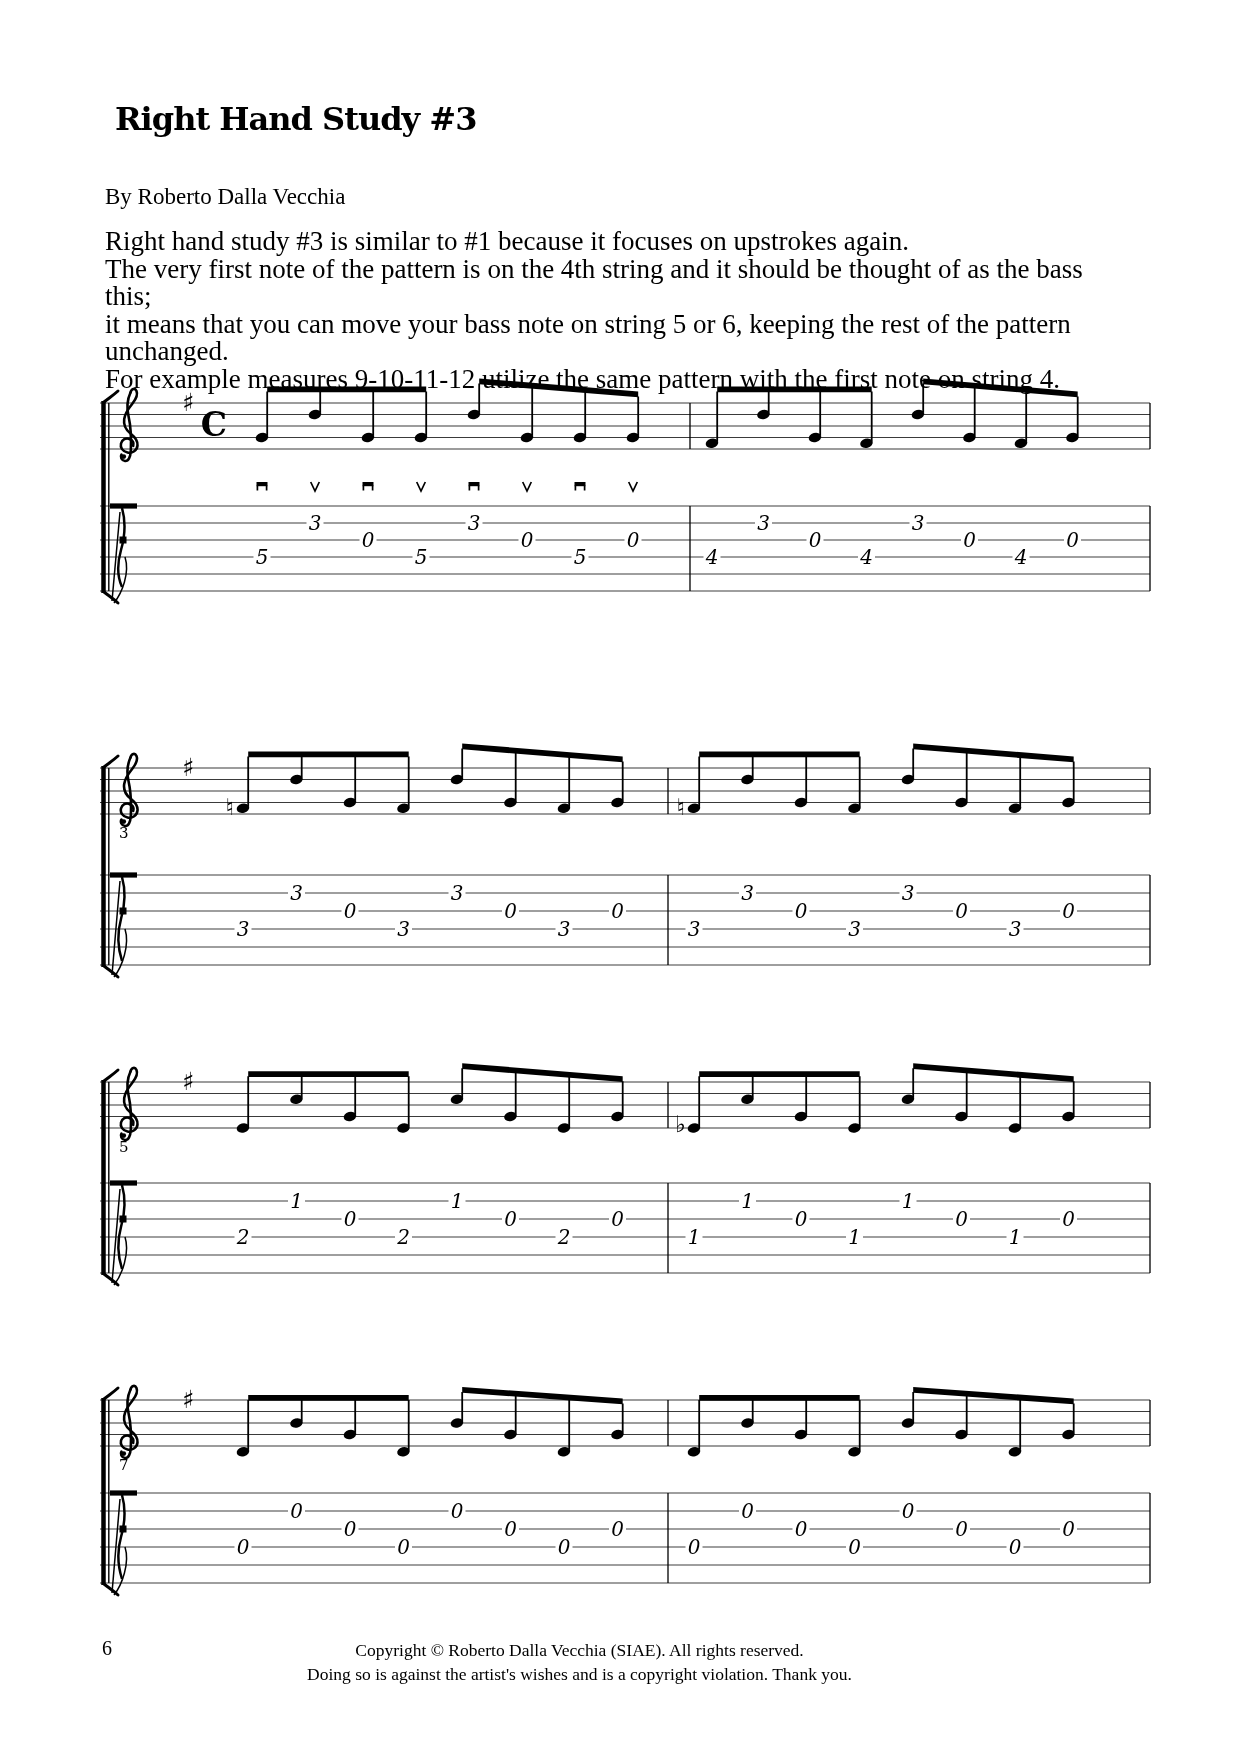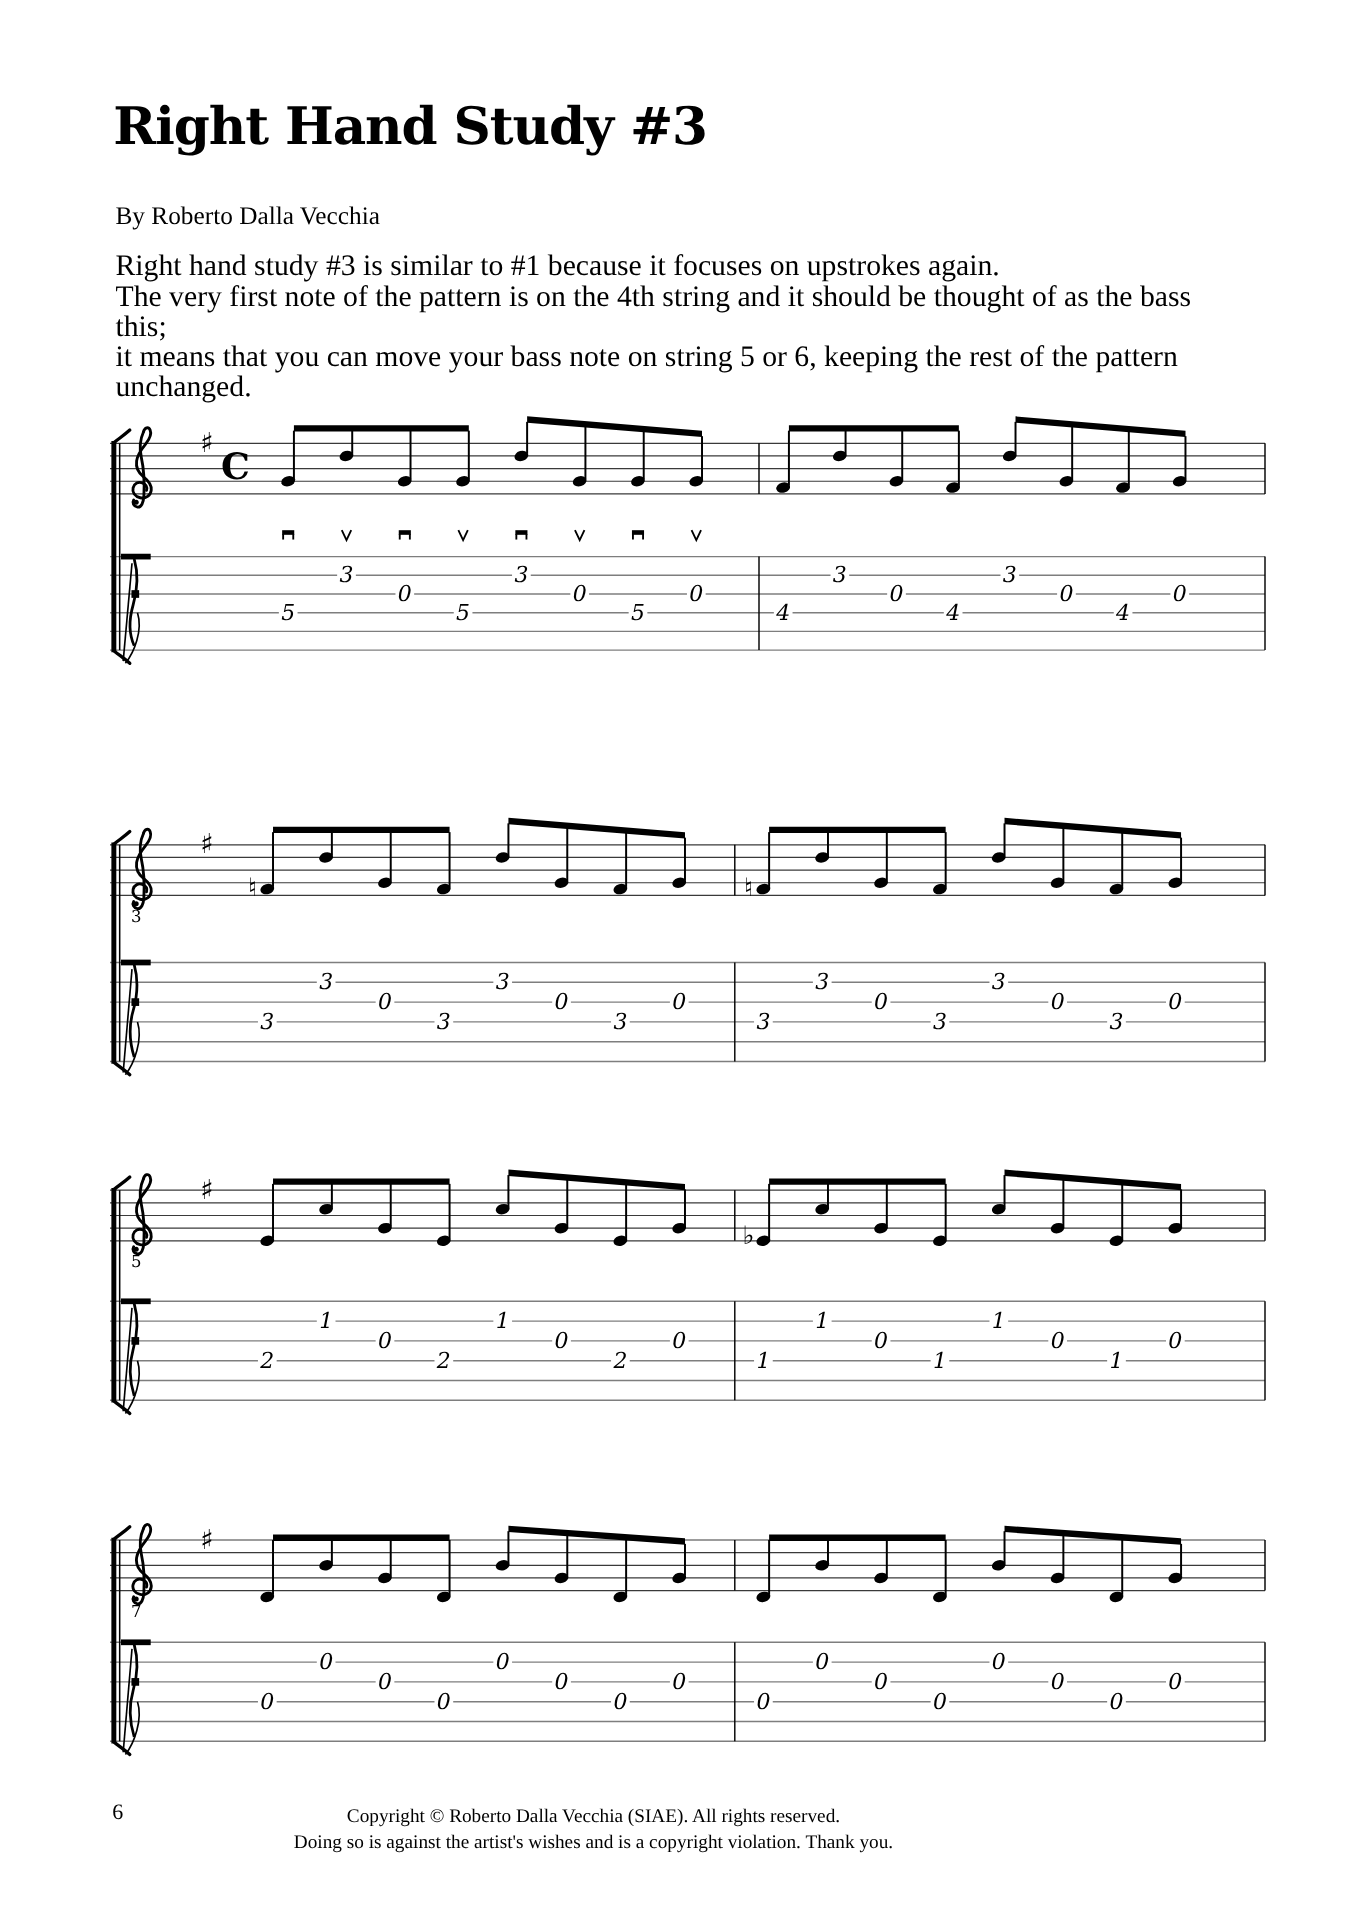"Right Hand Study #3" .title { font-size: 47px -> 32px; margin: 0 -> 12px }
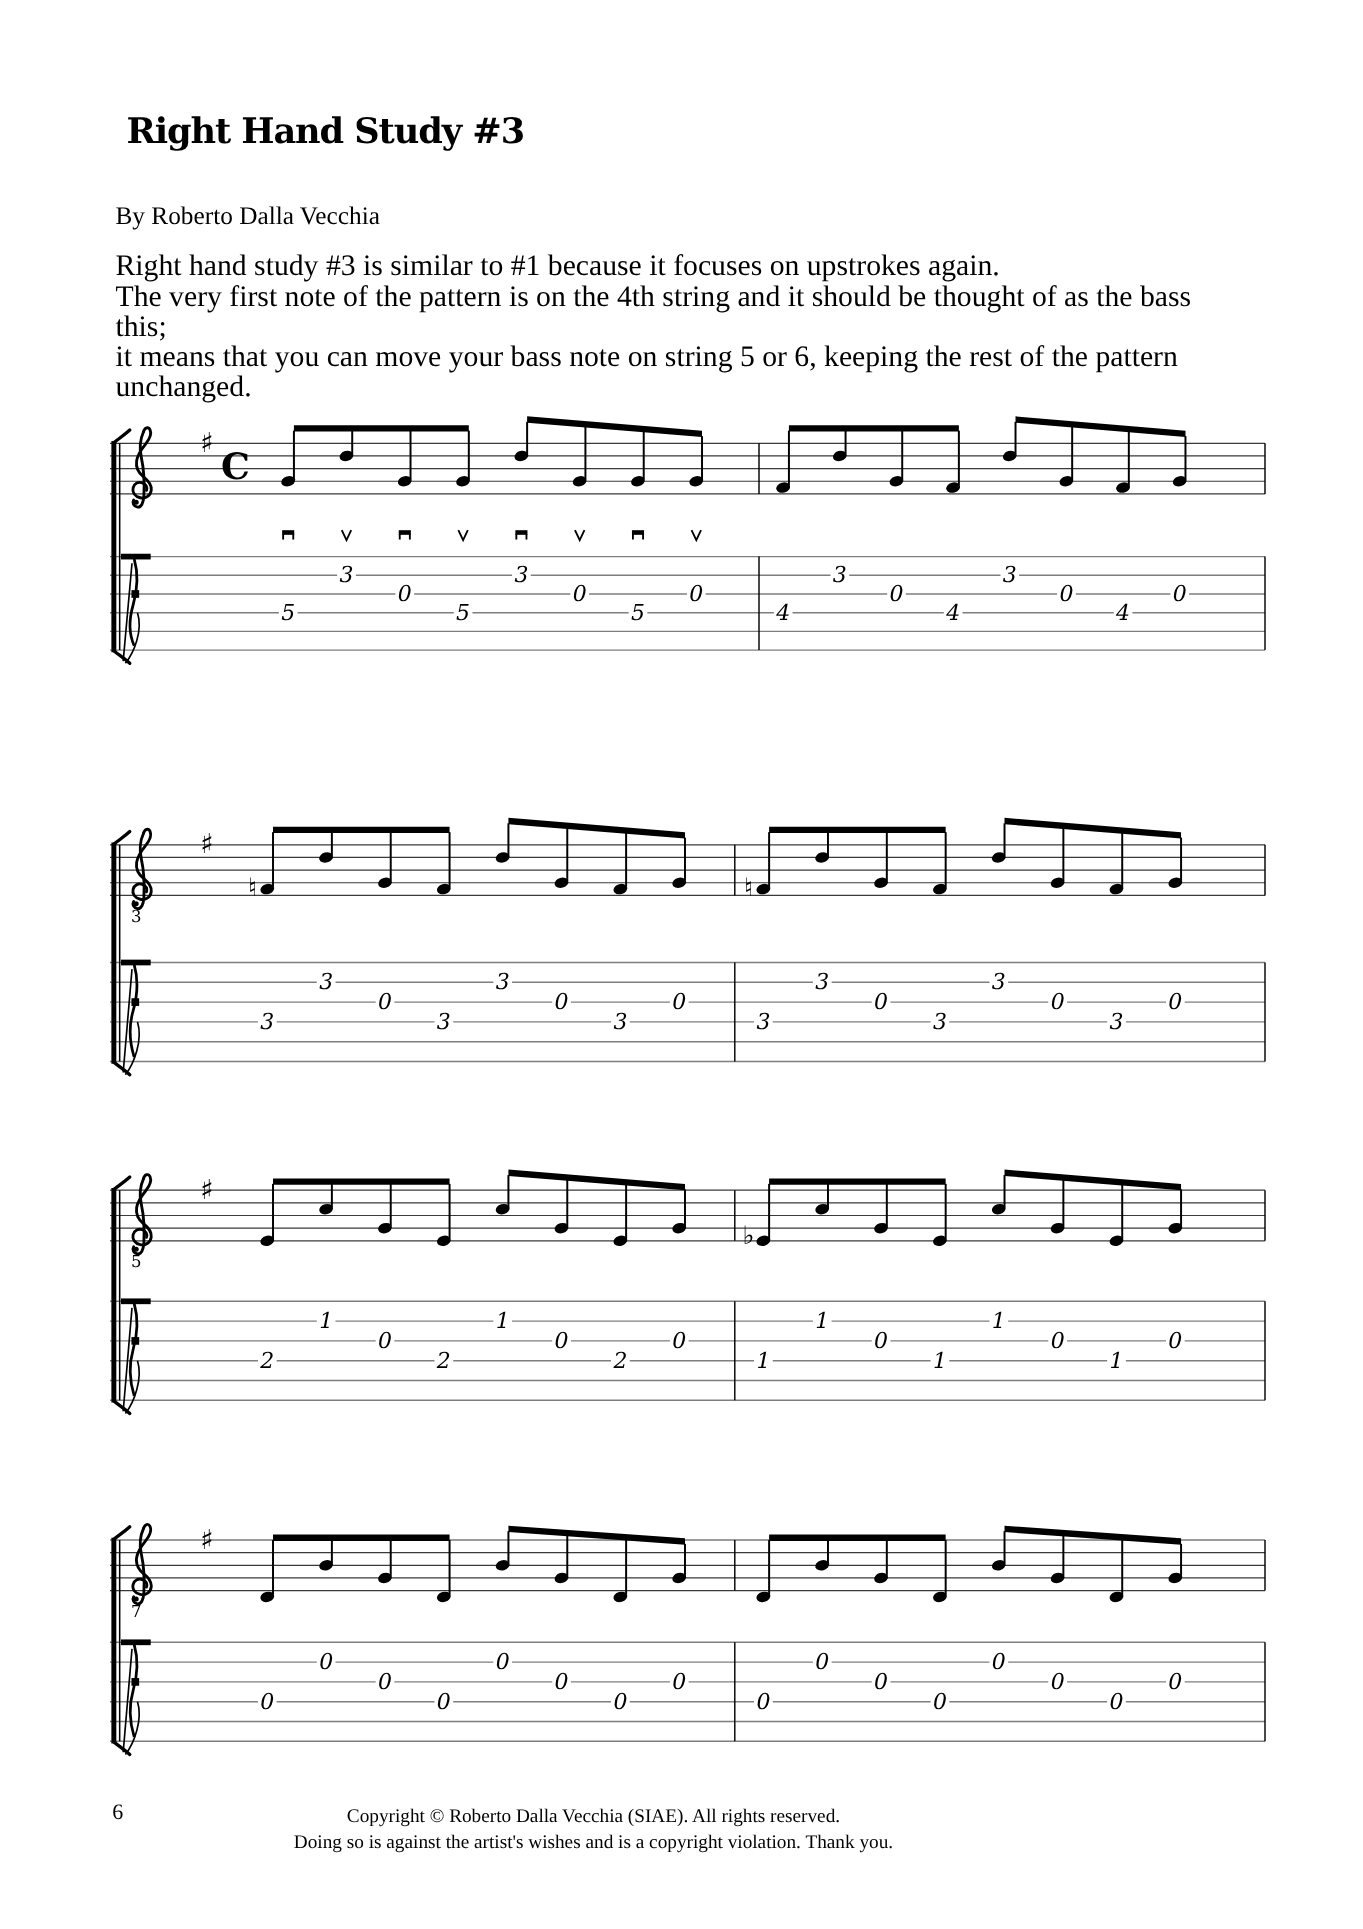"For example measures 9-10-11-12 utilize" div { html: none -> <div>For example measures 9-10-11-12 utilize the same pattern with the first note on string 4.</div> }
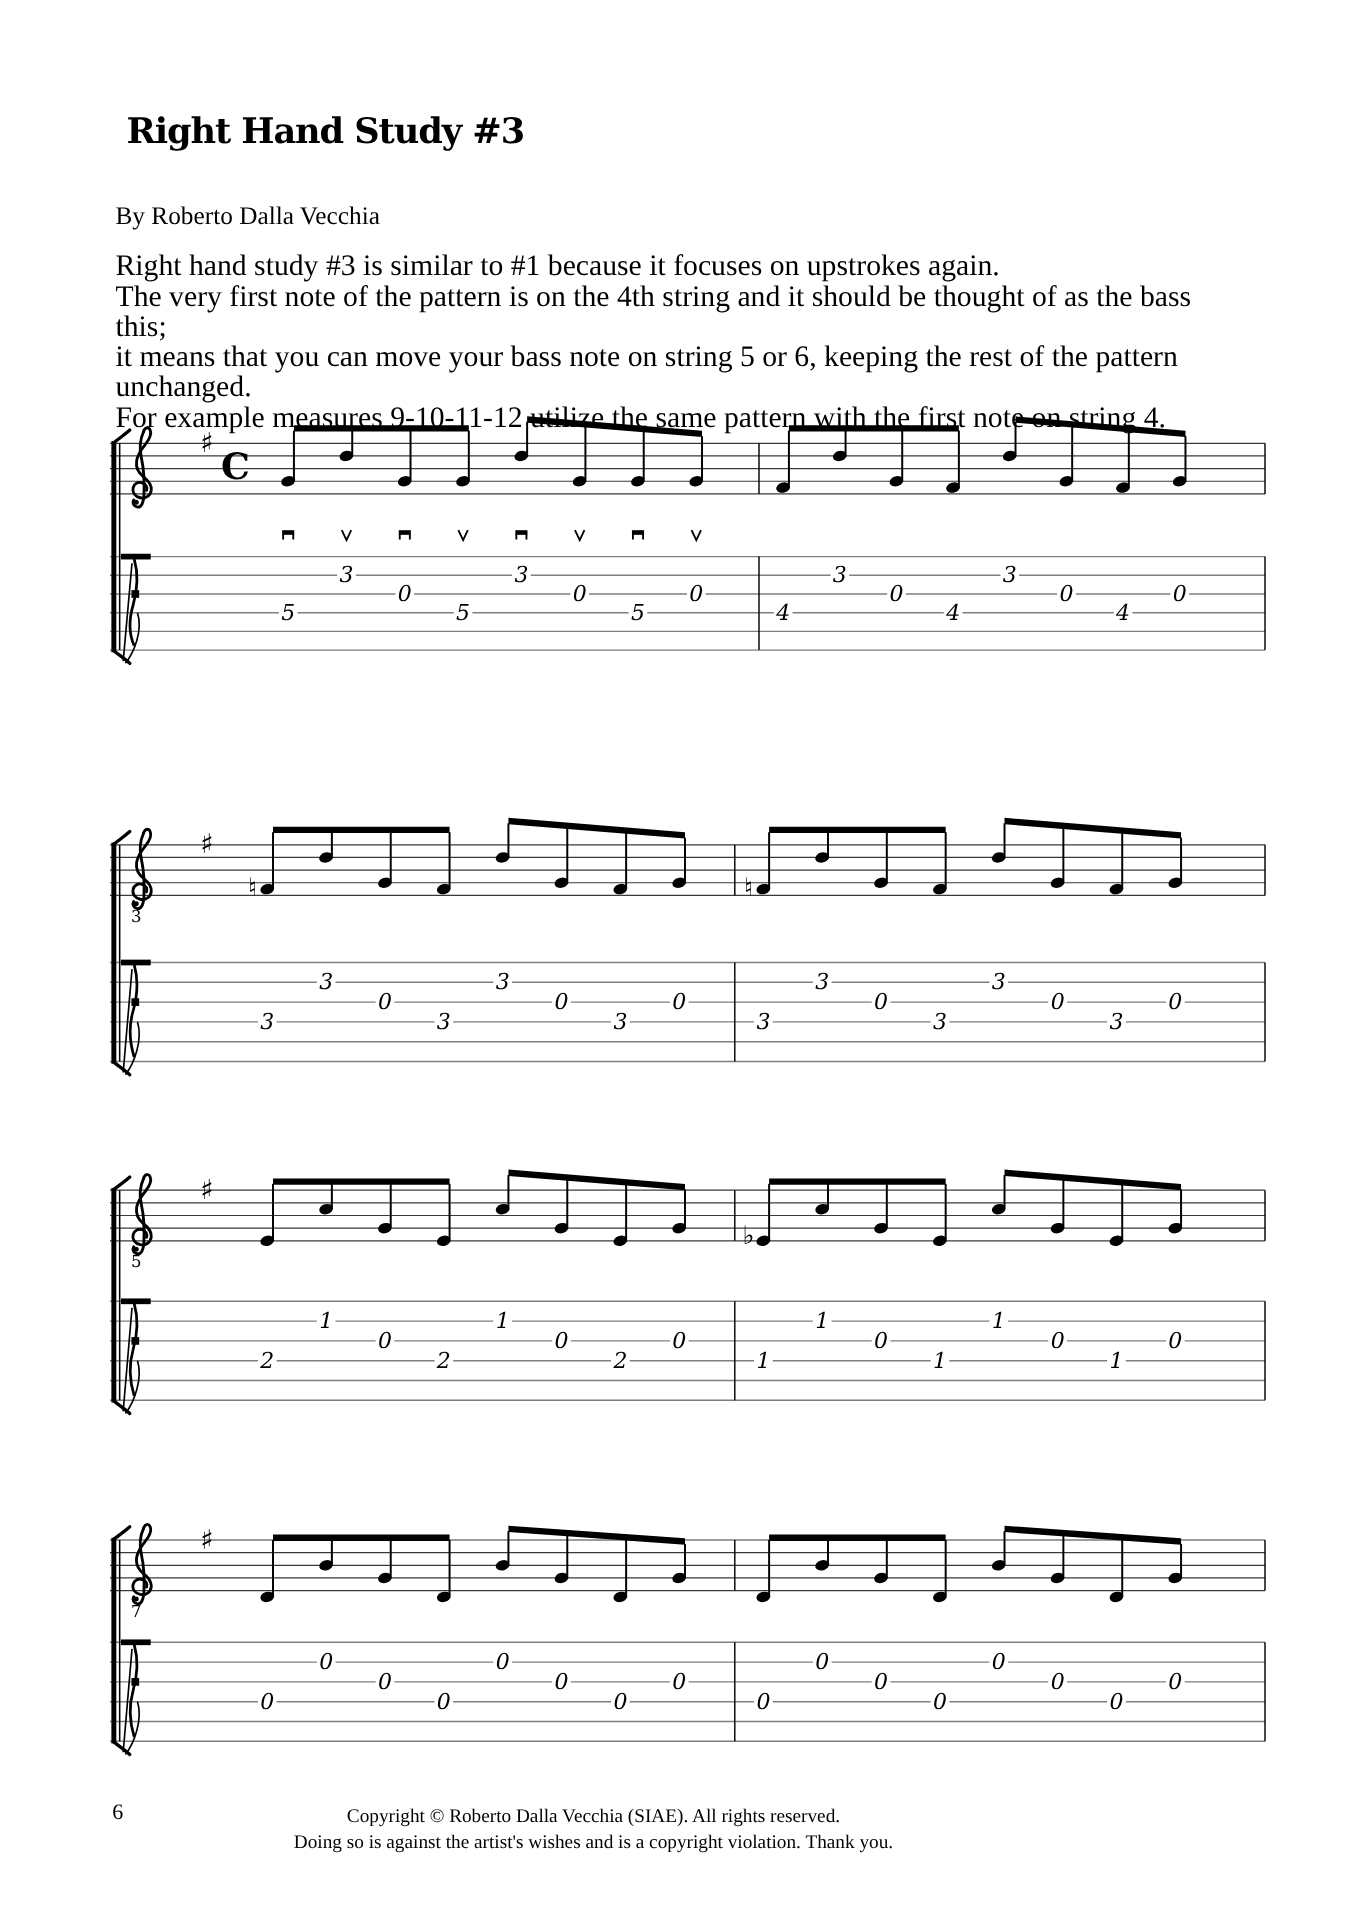"Copyright © Roberto Dalla Vecchia" .footer { padding-left: none -> 40px }
